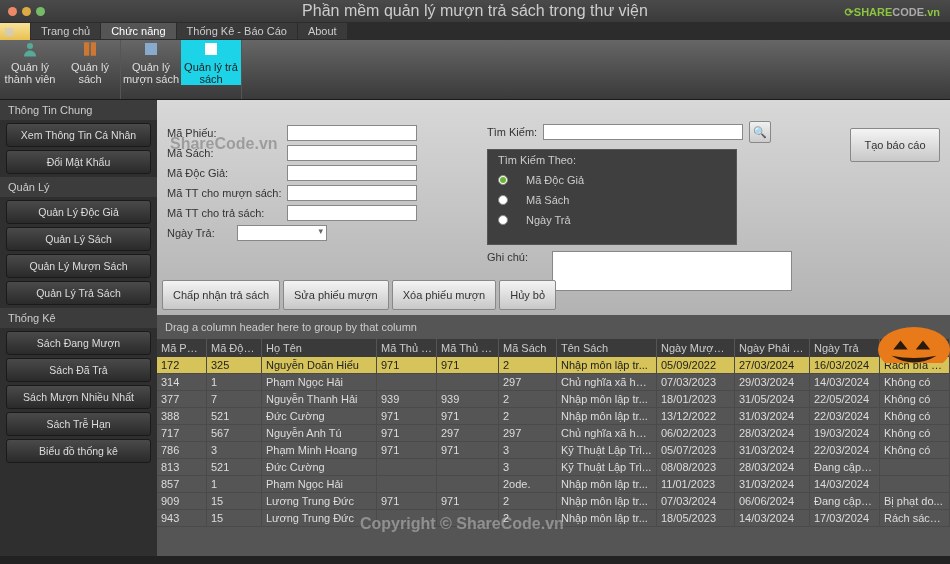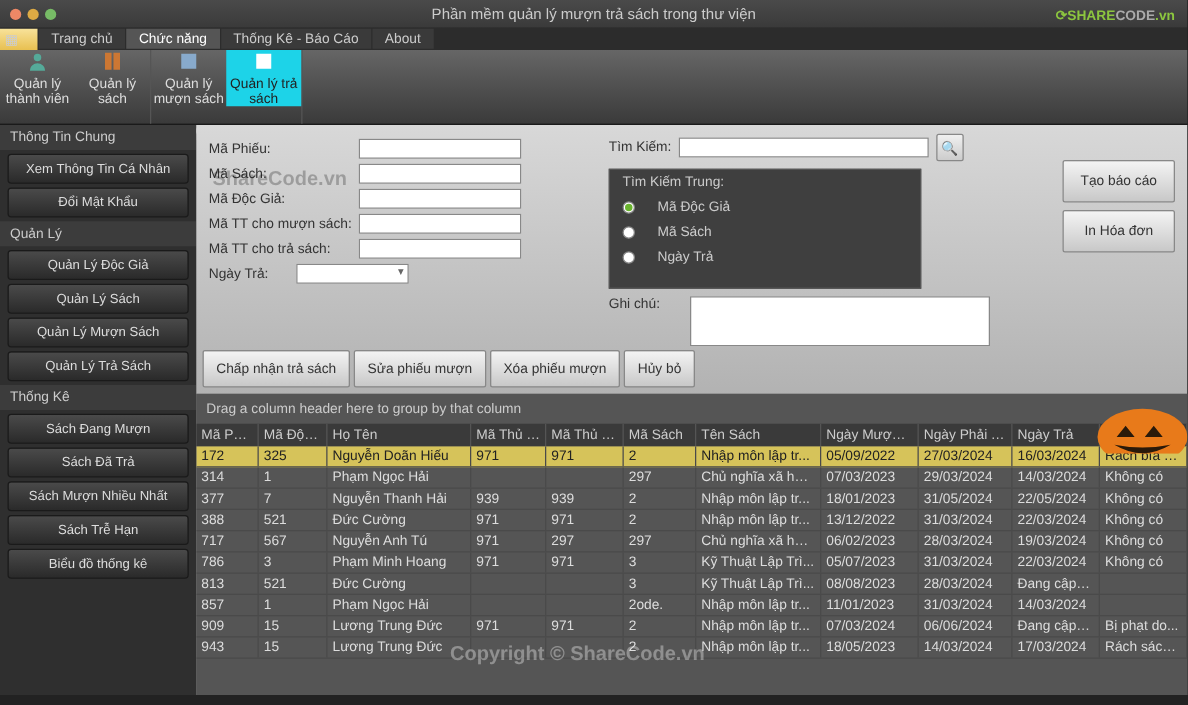"Phần mềm quản lý mượn" .titlebar .title { font-size: 12px -> 16px }
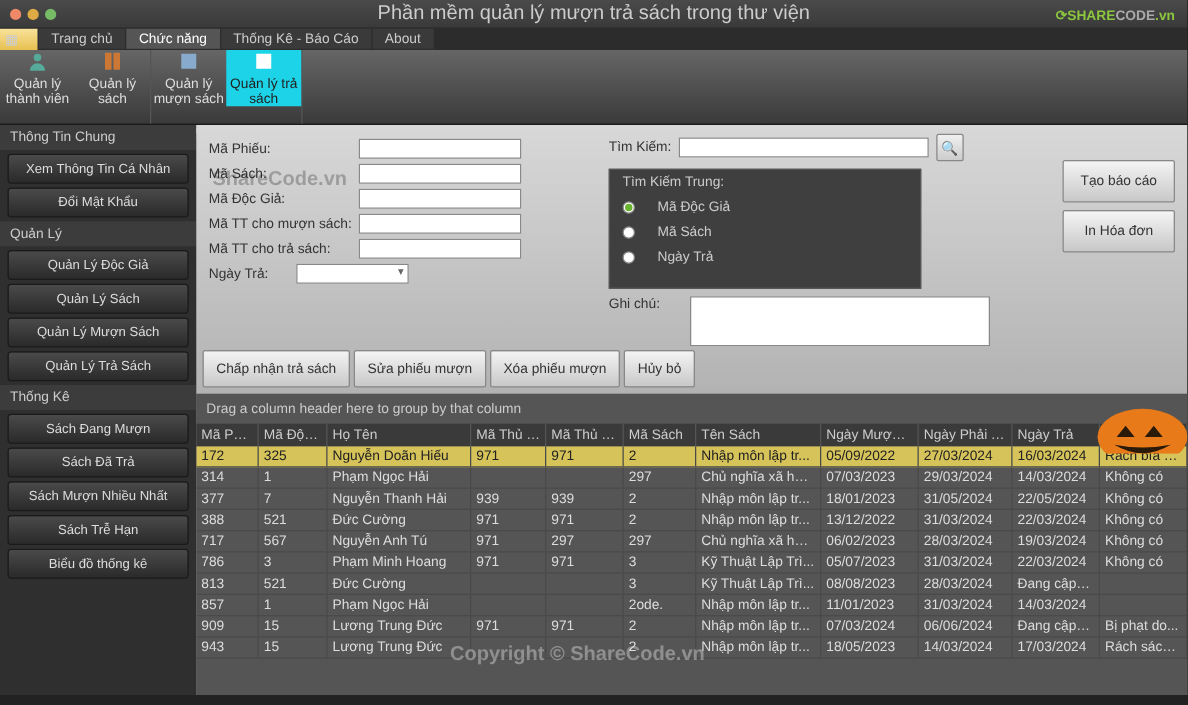"Mã Phiếu:" .form { padding: 7px 10px -> 21px 10px }
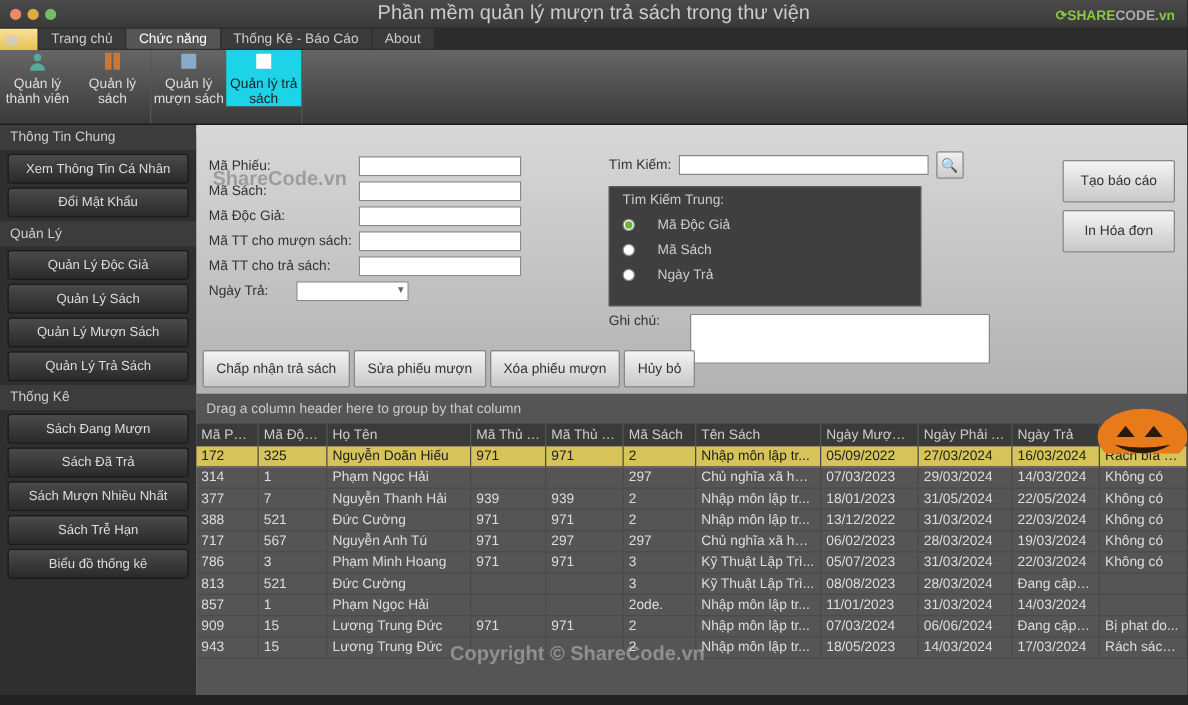"Tìm Kiếm Trung:" div { text: Trung -> Theo }
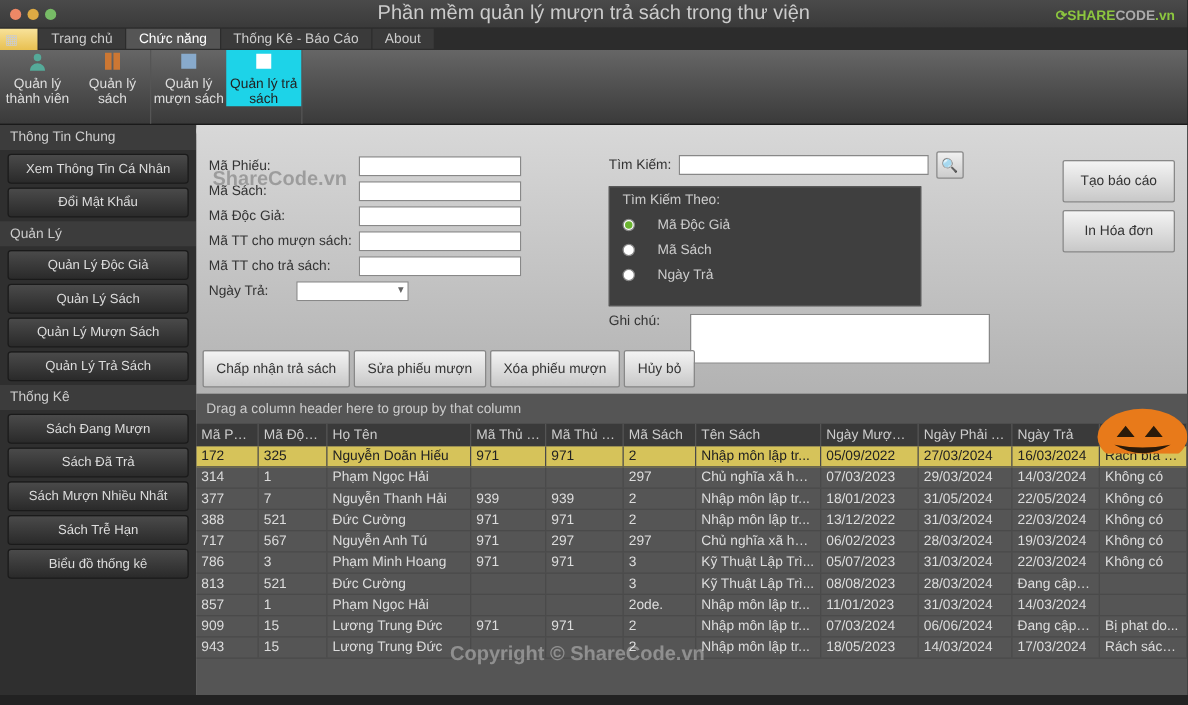"In Hóa đơn" div.abtn { html: <div>In Hóa đơn</div> -> none }
